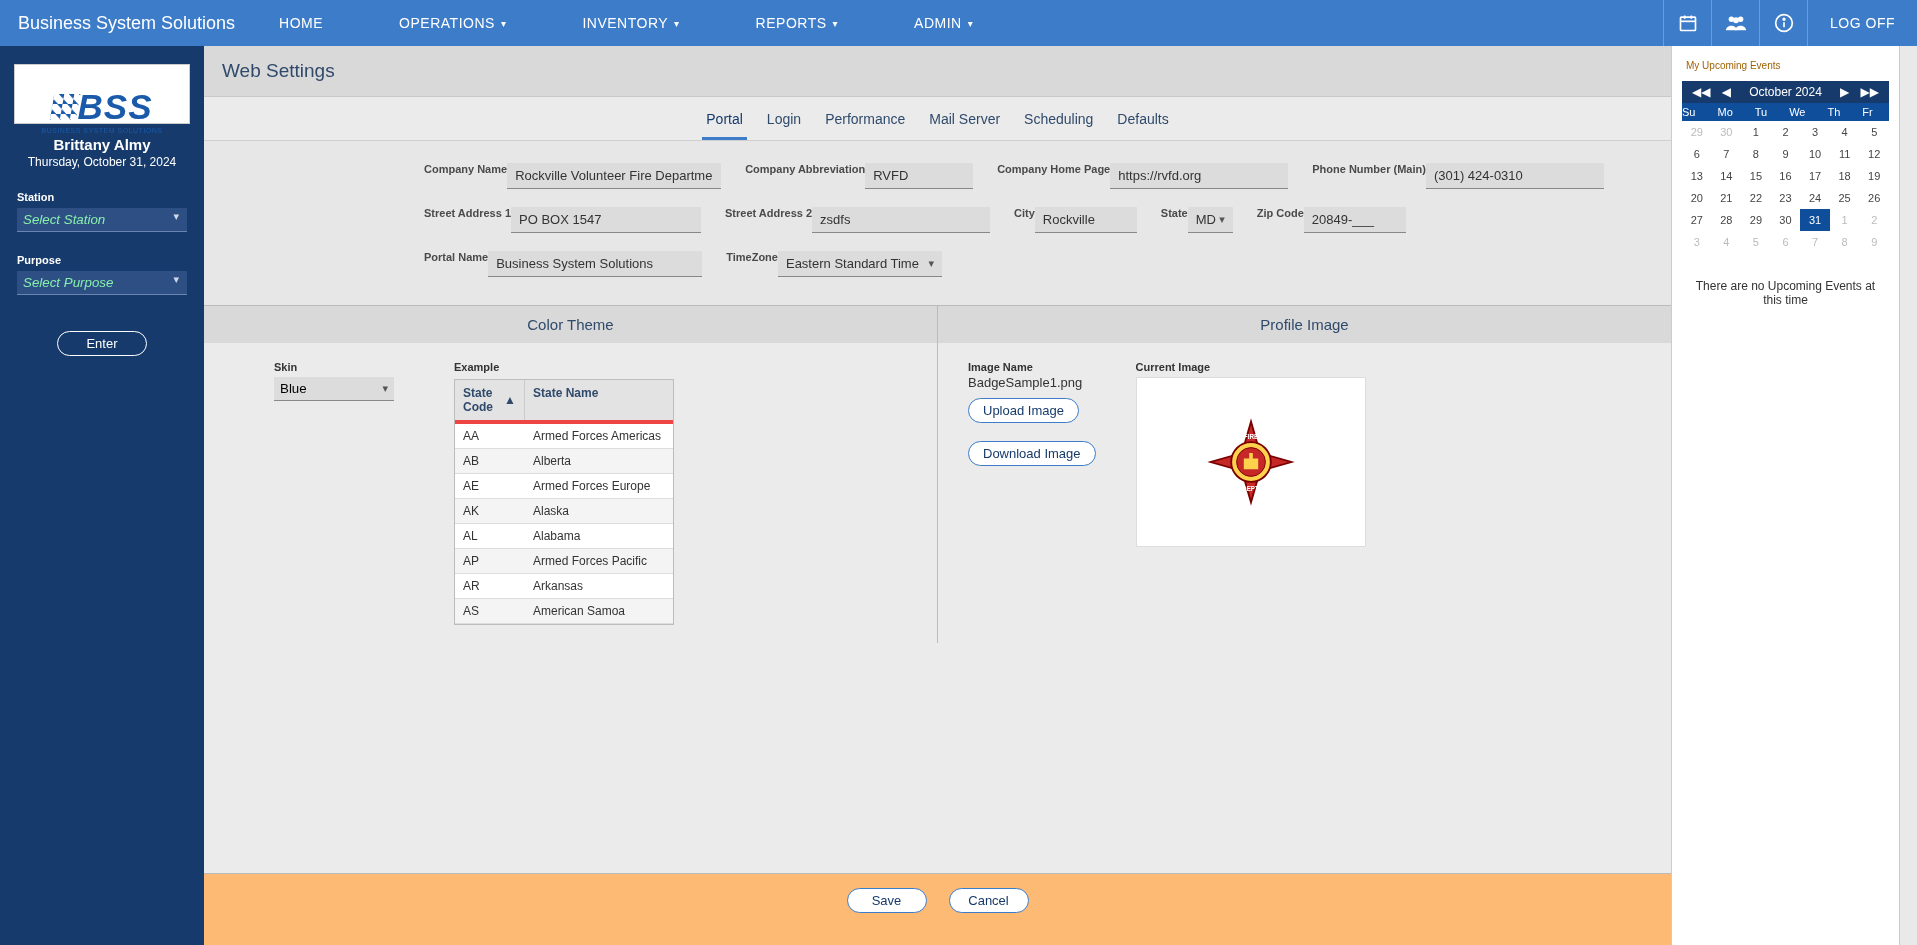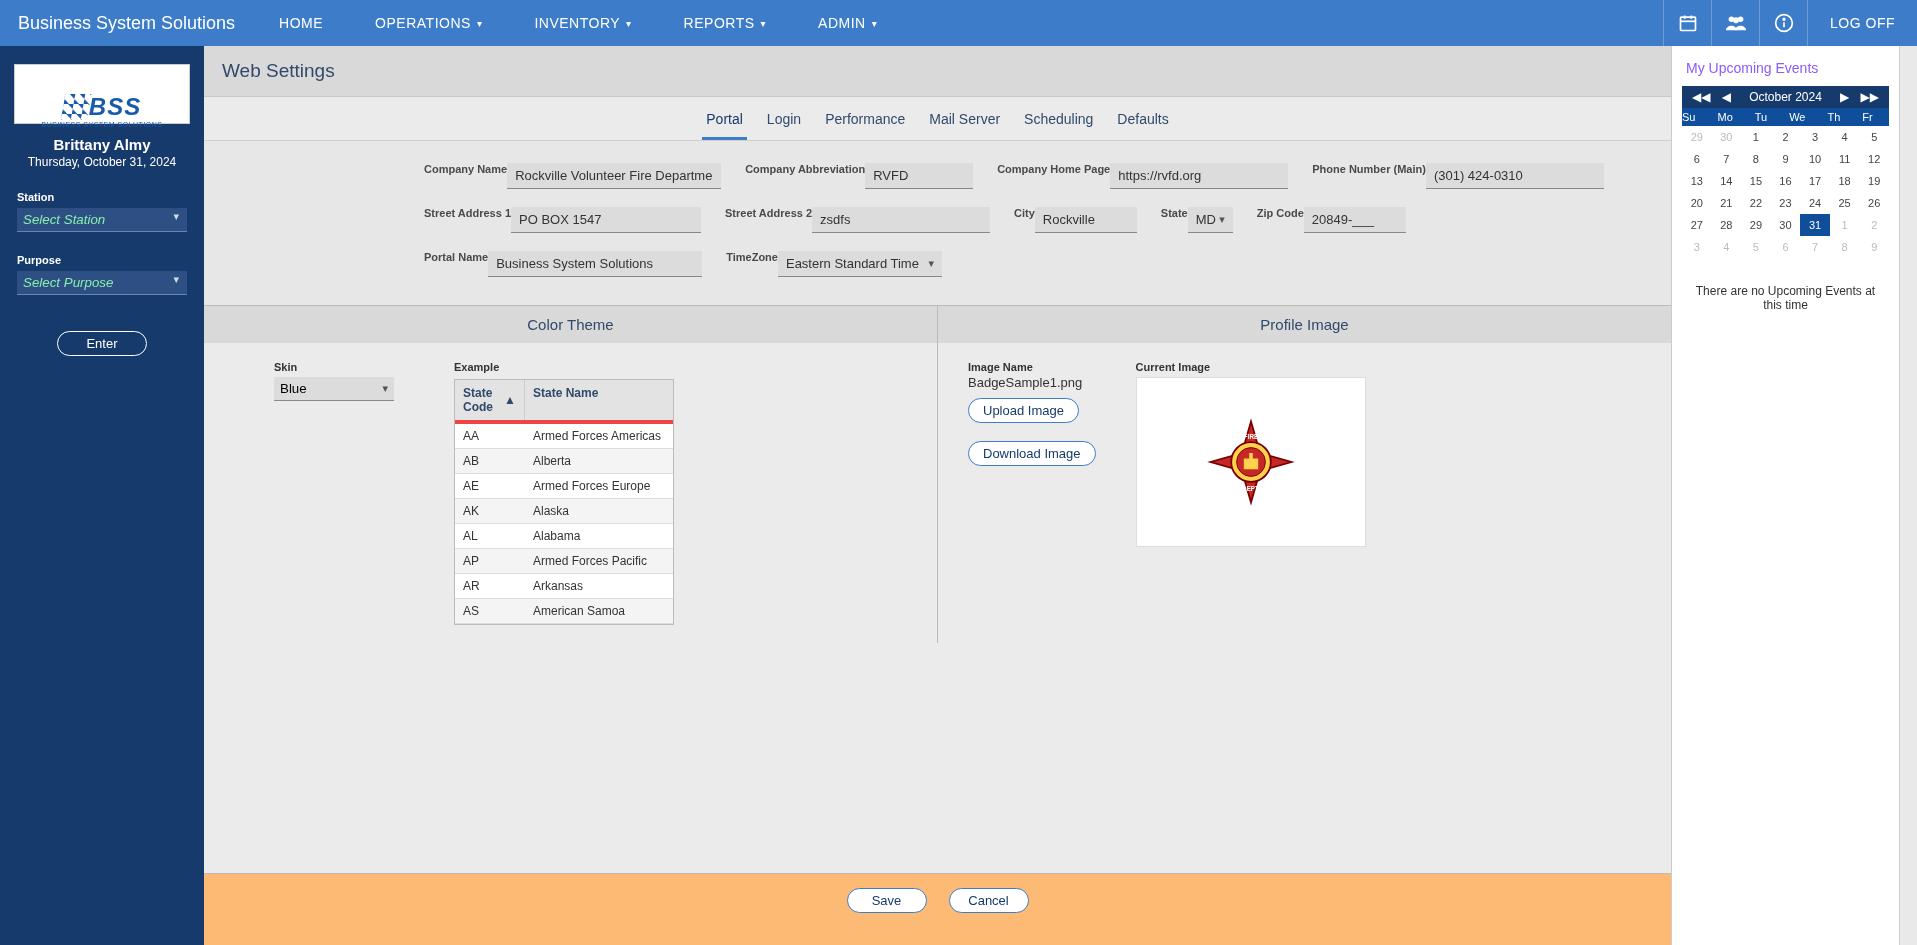"HOME" .nav { gap: none -> 24px }
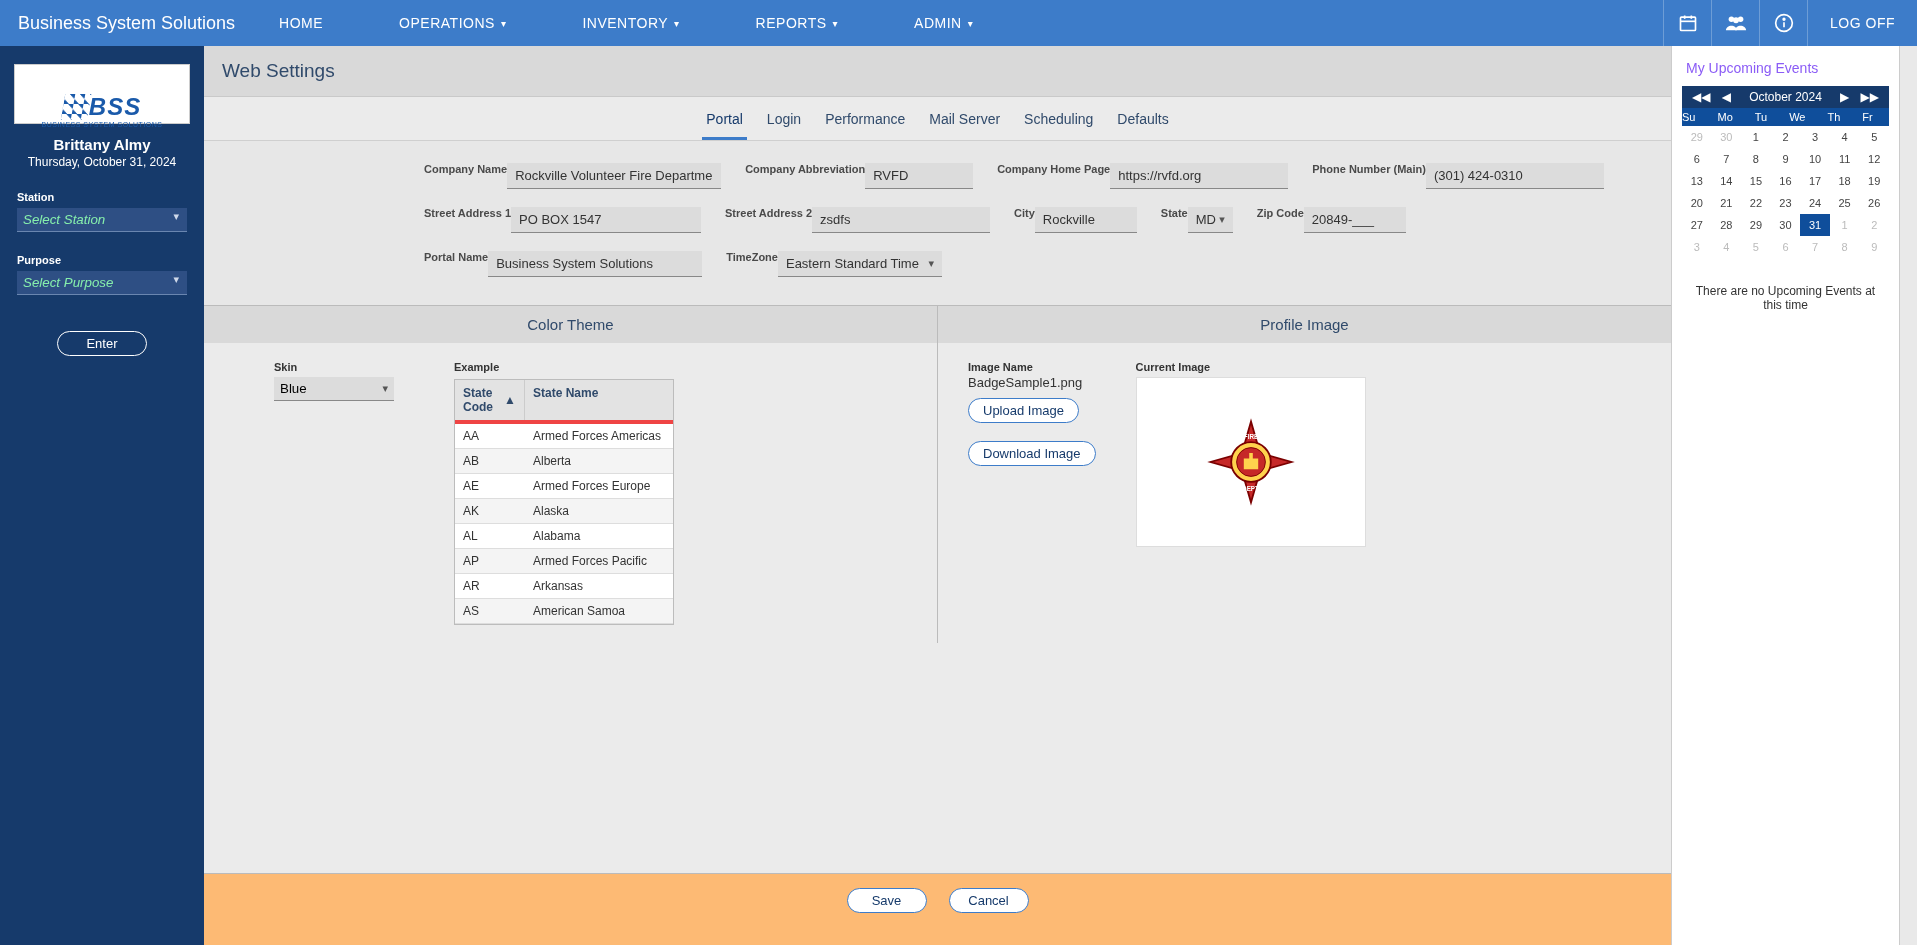"My Upcoming Events" .rp-title { color: #8b5cf6 -> #a16207; font-size: 14px -> 10px }
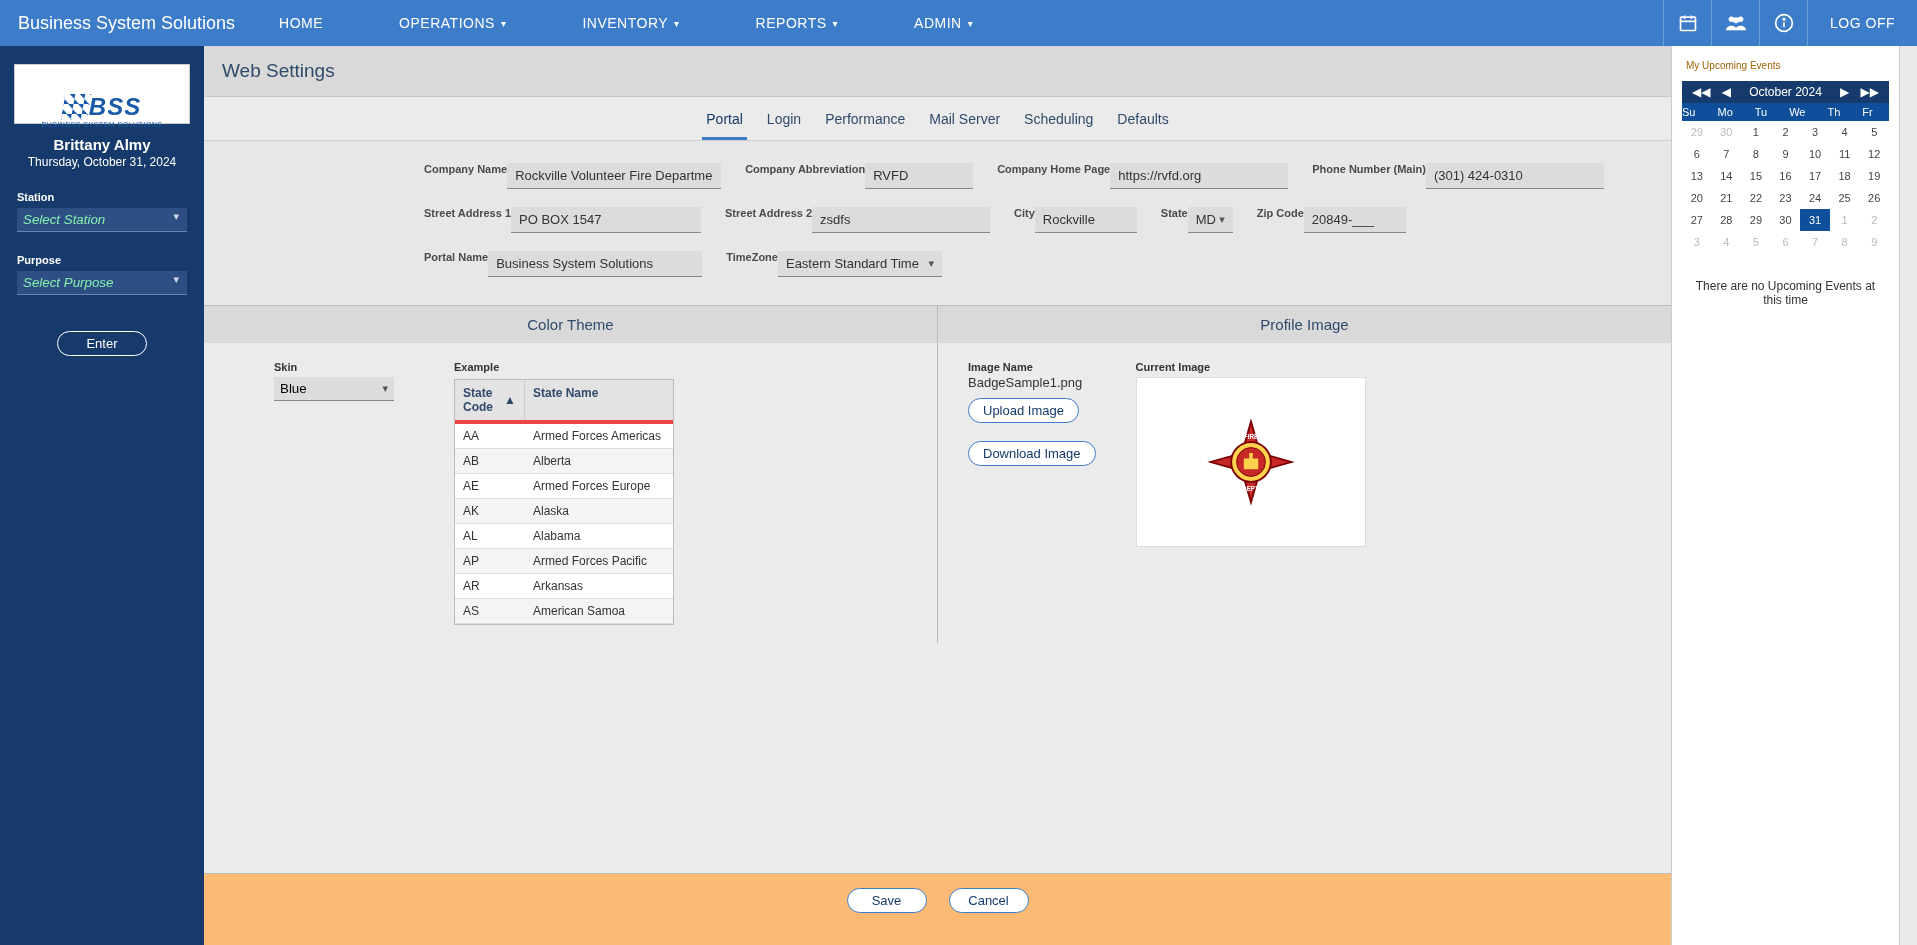"BSS" .logo-card .big { font-size: 24px -> 35px }
